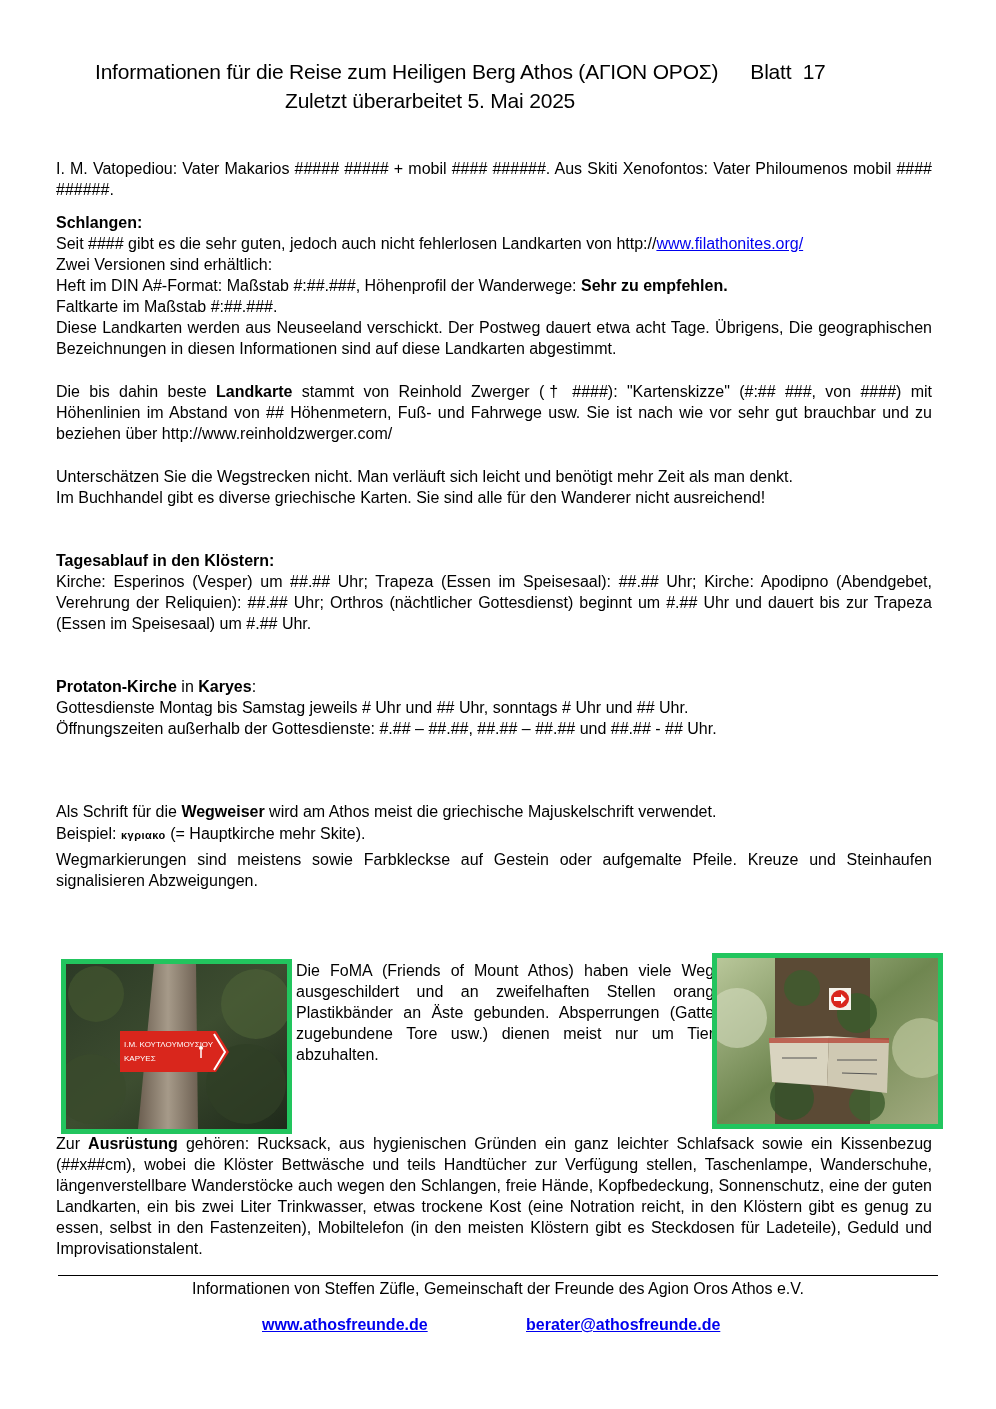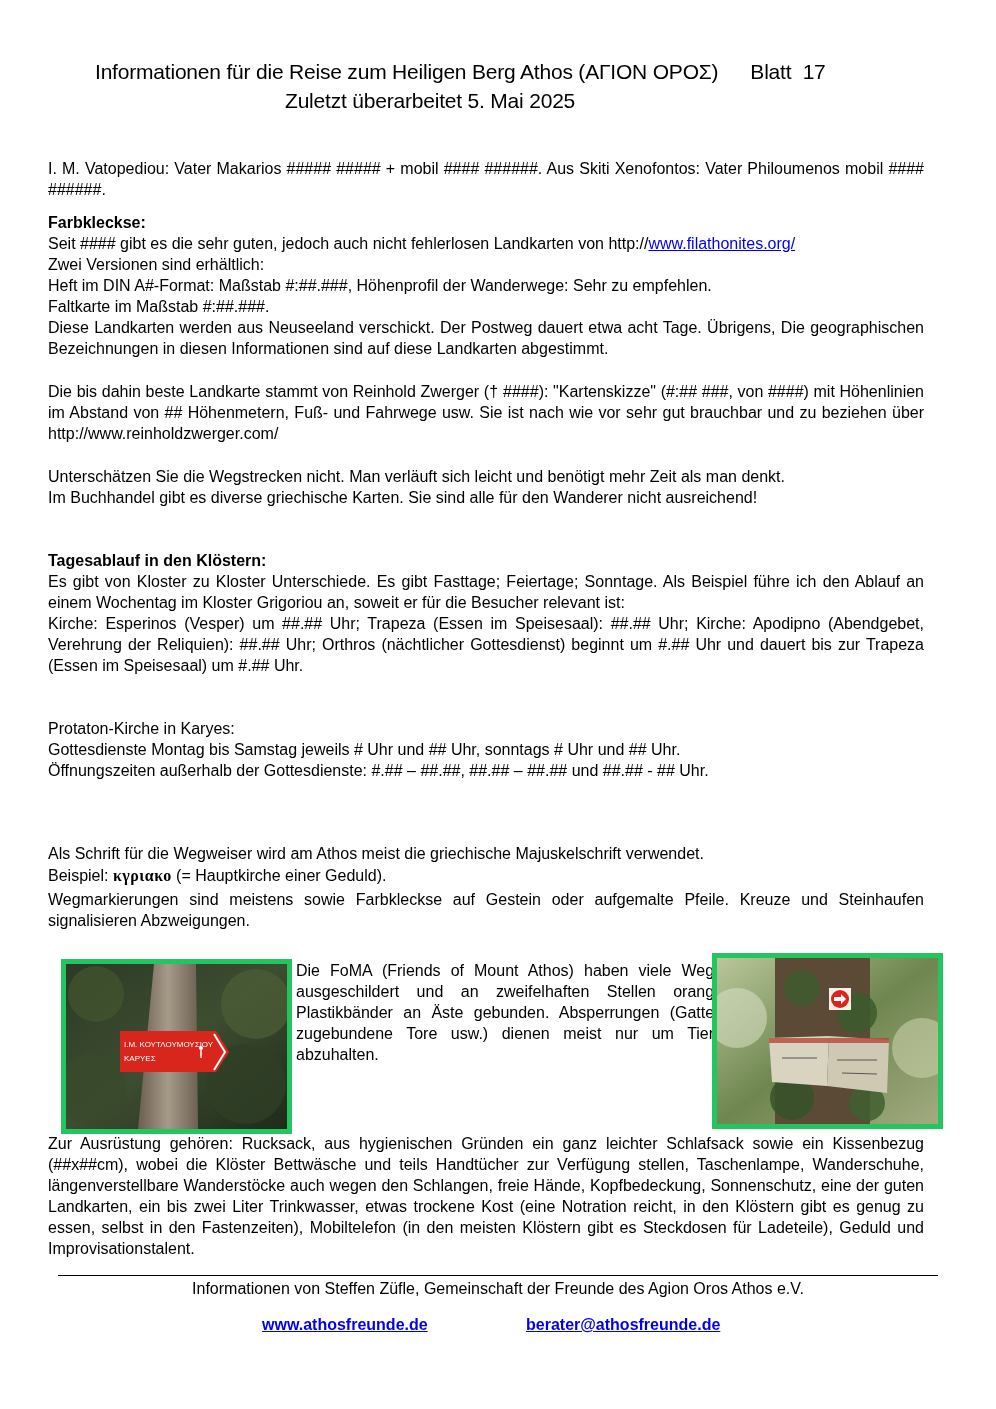"I. M. Vatopediou: Vater Makarios" .content { left: 48px -> 56px }
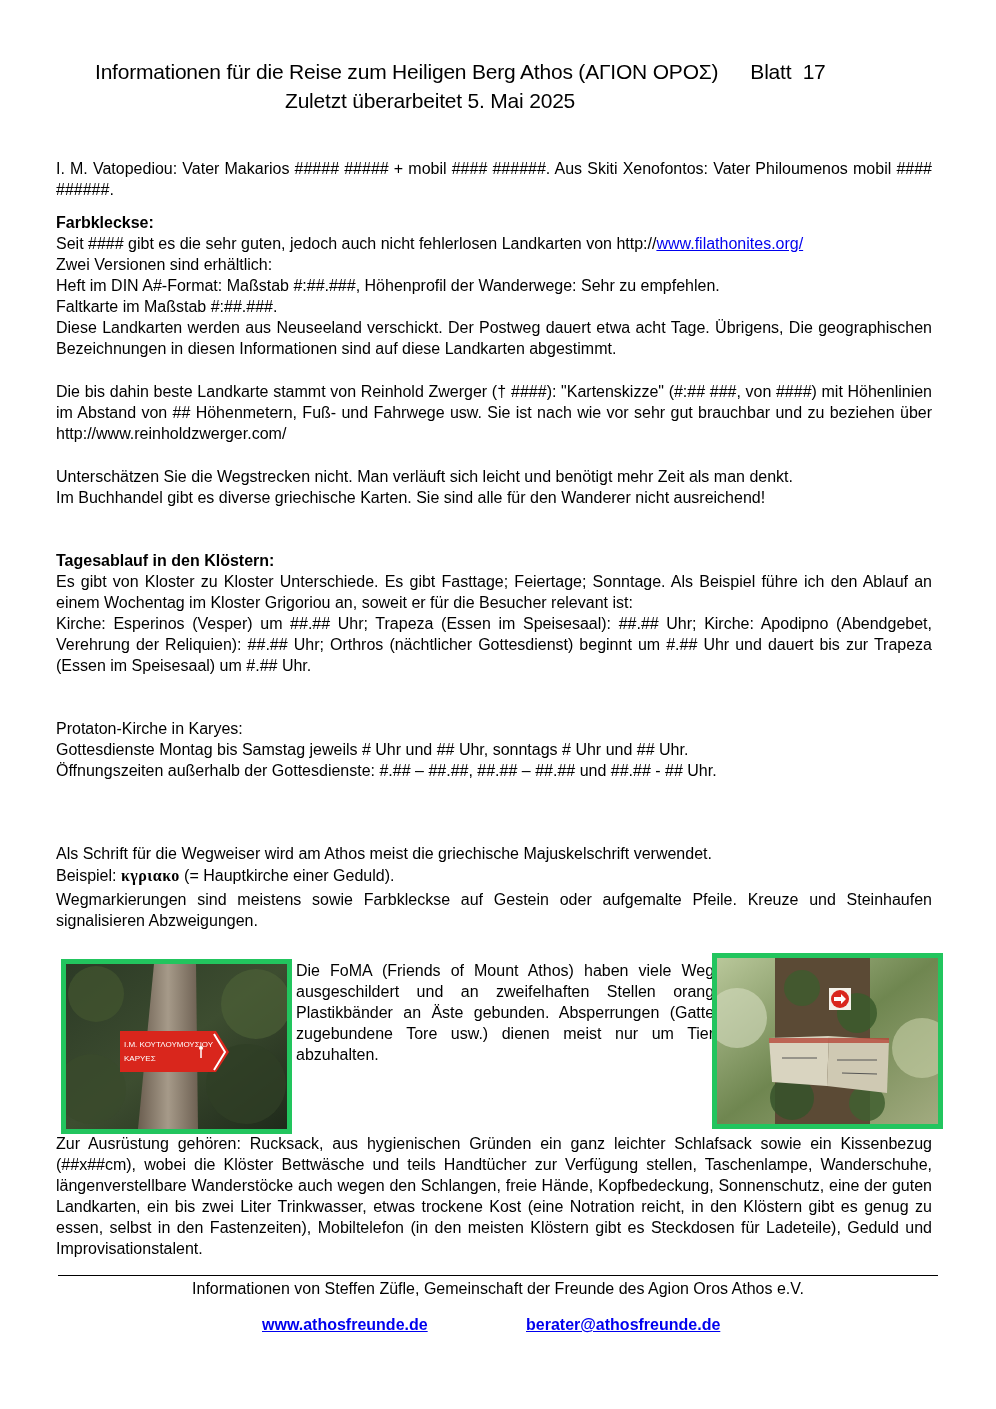"Farbkleckse:" p.heading { text: Farbkleckse -> Schlangen }
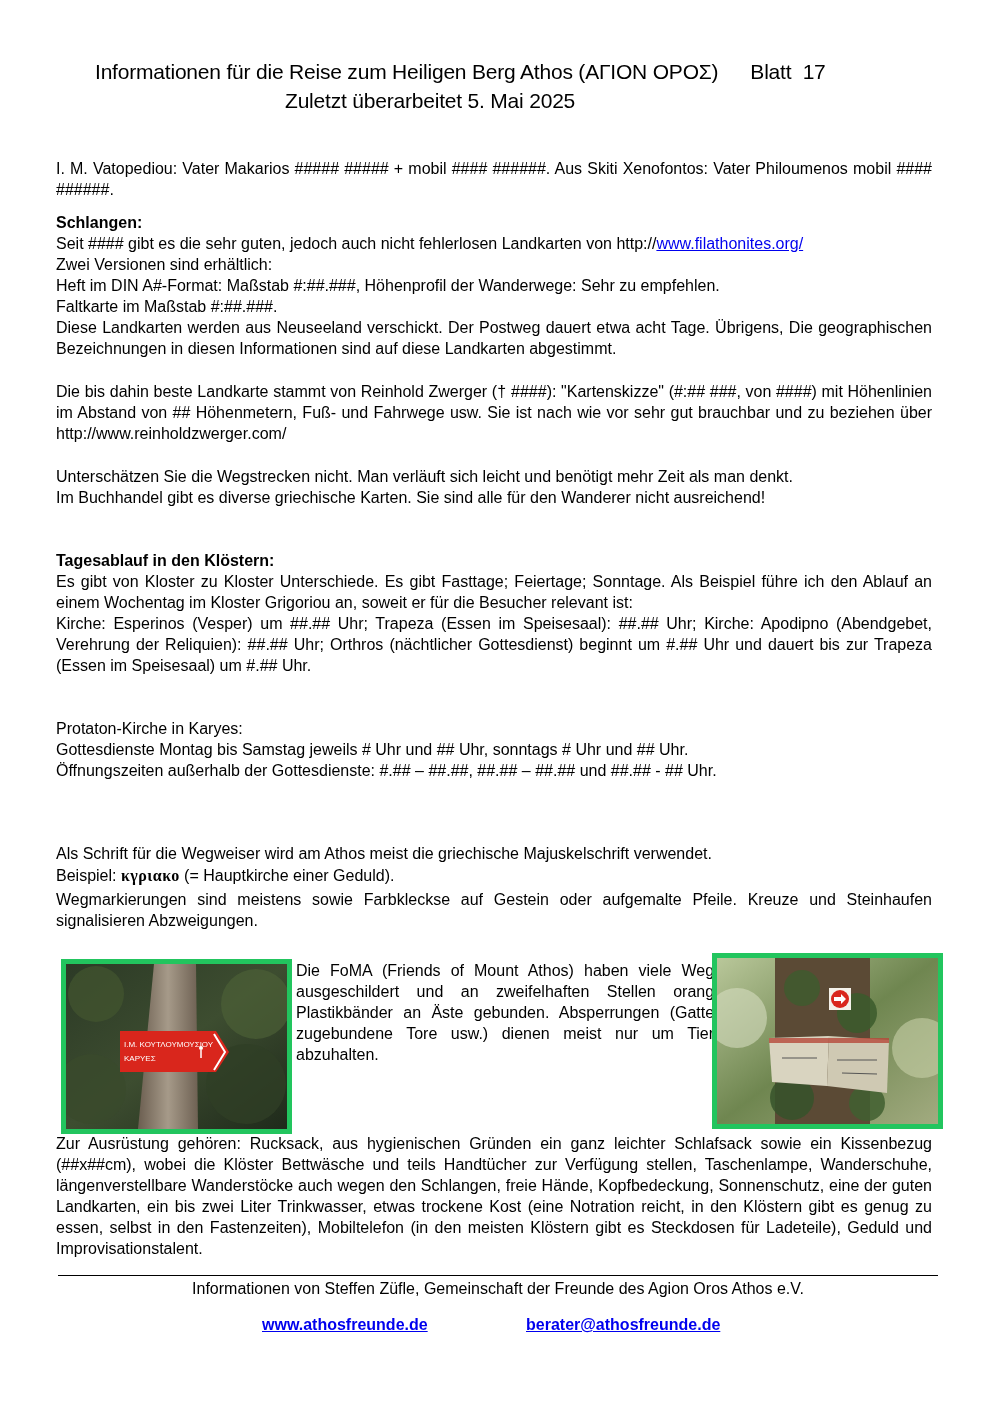"Sehr zu empfehlen." b { font-weight: normal -> bold }
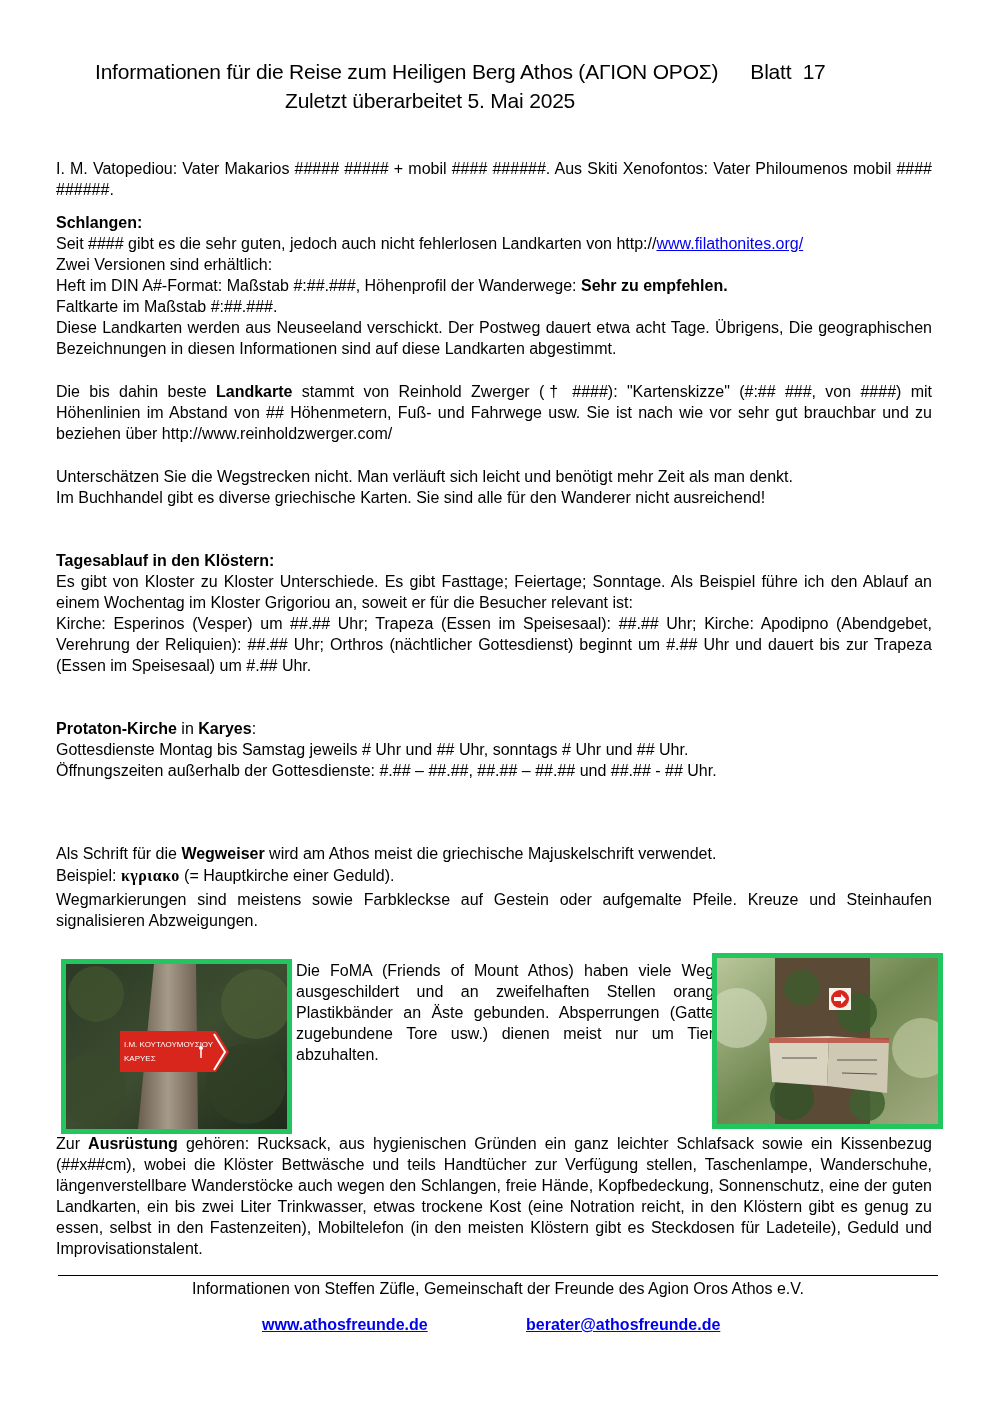"Es gibt von Kloster zu" p.justify { html: <p>Es gibt von Kloster zu Kloster Unterschiede. Es gibt Fasttage; Feiertage; Sonntage. Als Beispiel führe ich den Ablauf an einem Wochentag im Kloster Grigoriou an, soweit er für die Besucher relevant ist:</p> -> none }
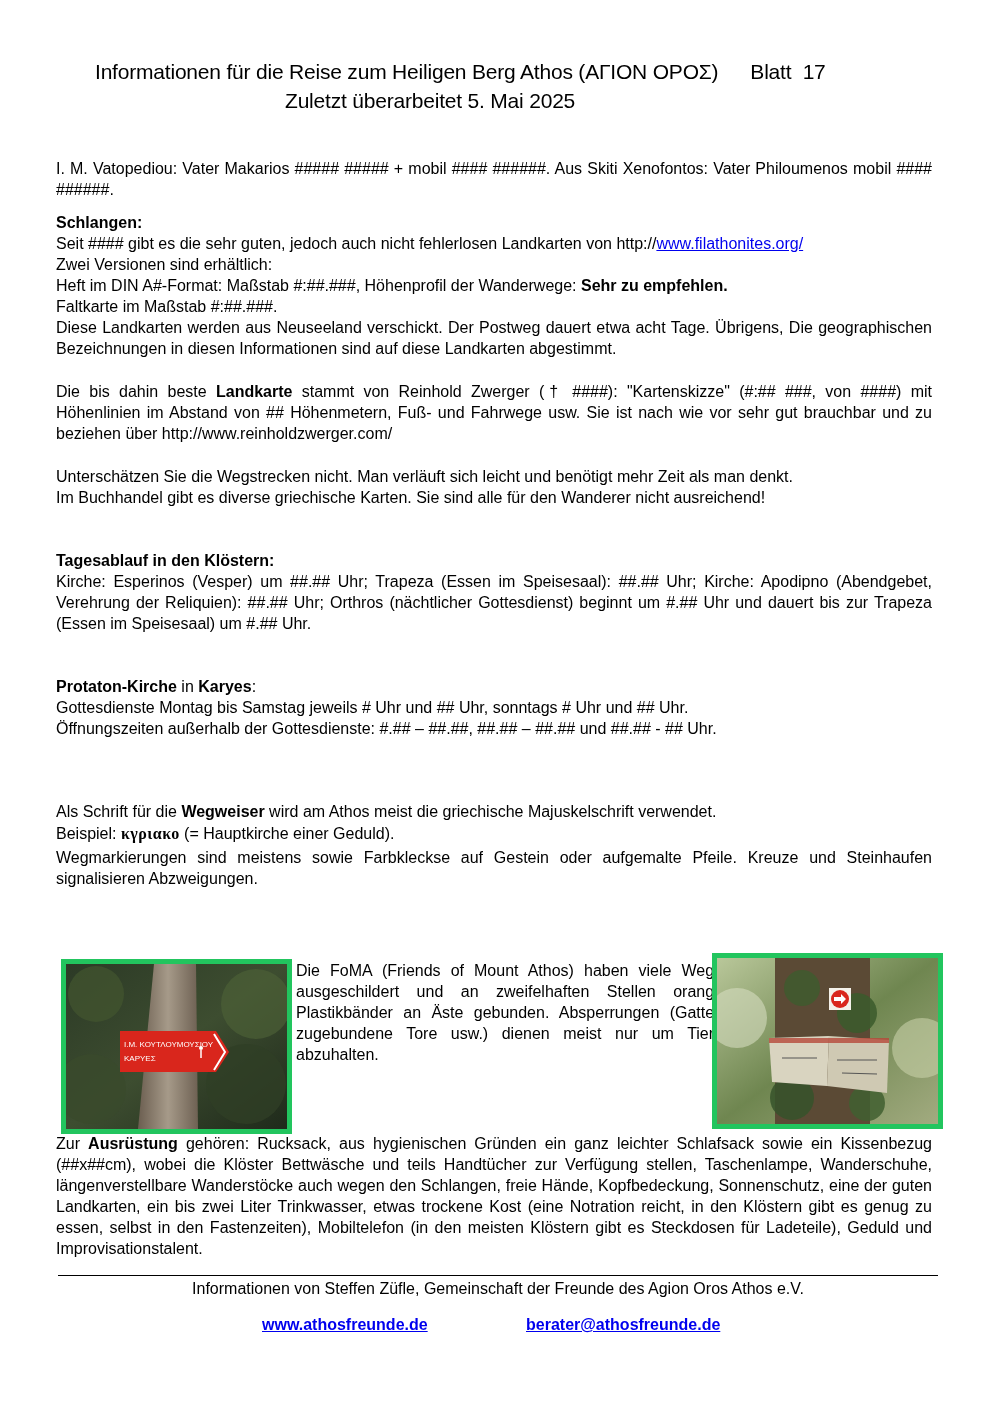"κγριακο" .greek { font-family: Liberation Serif, serif -> Liberation Sans, sans-serif; font-size: 16px -> 11px }
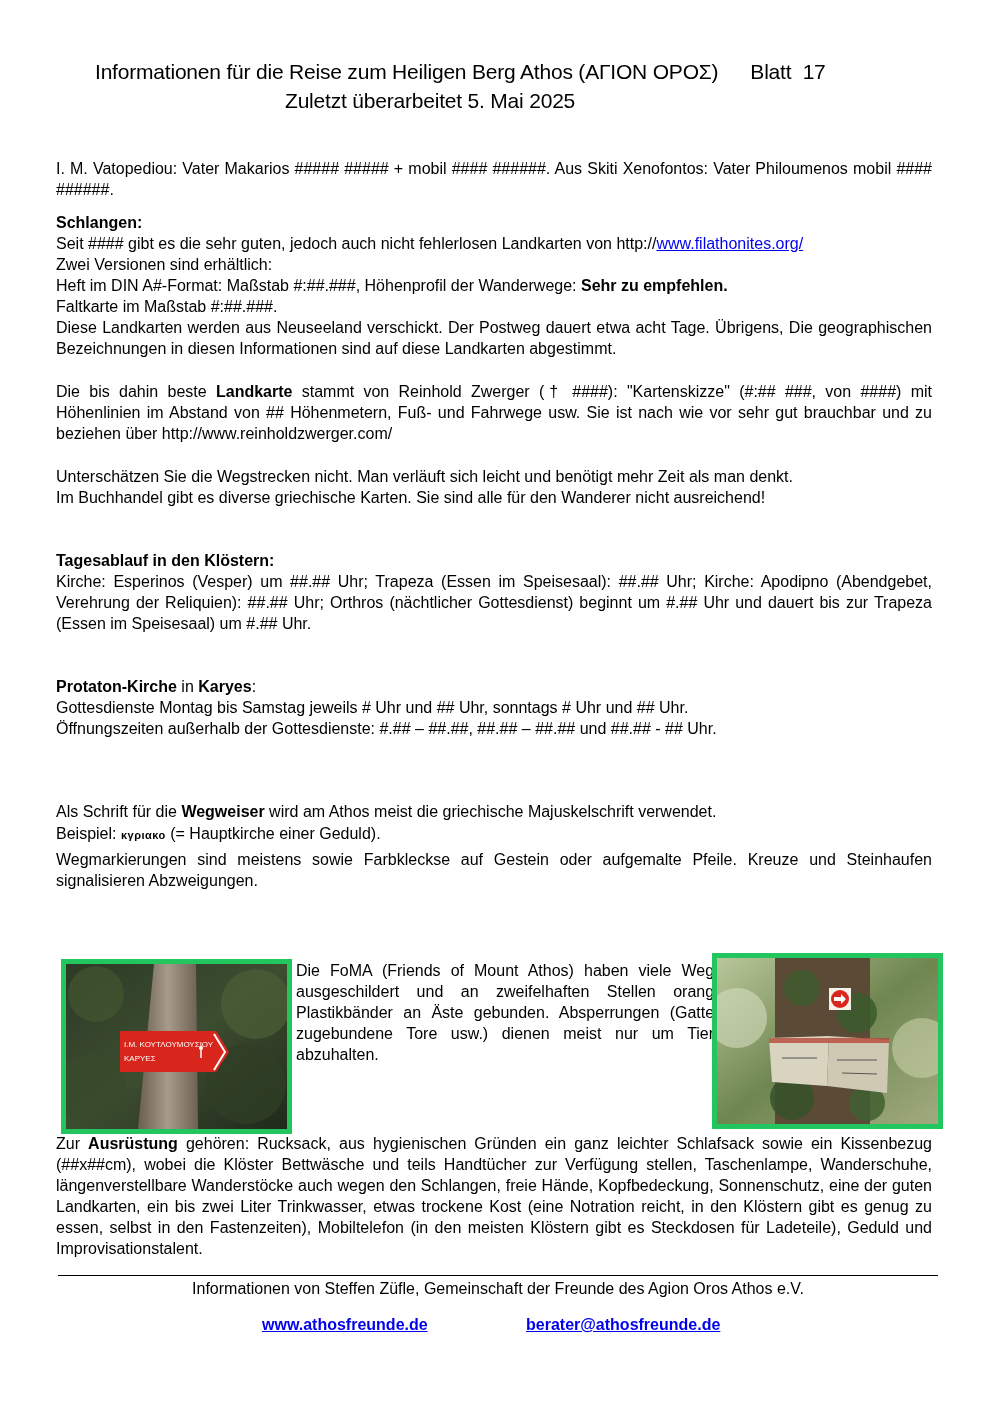"(= Hauptkirche einer Geduld)." span { text: einer Geduld -> mehr Skite }
